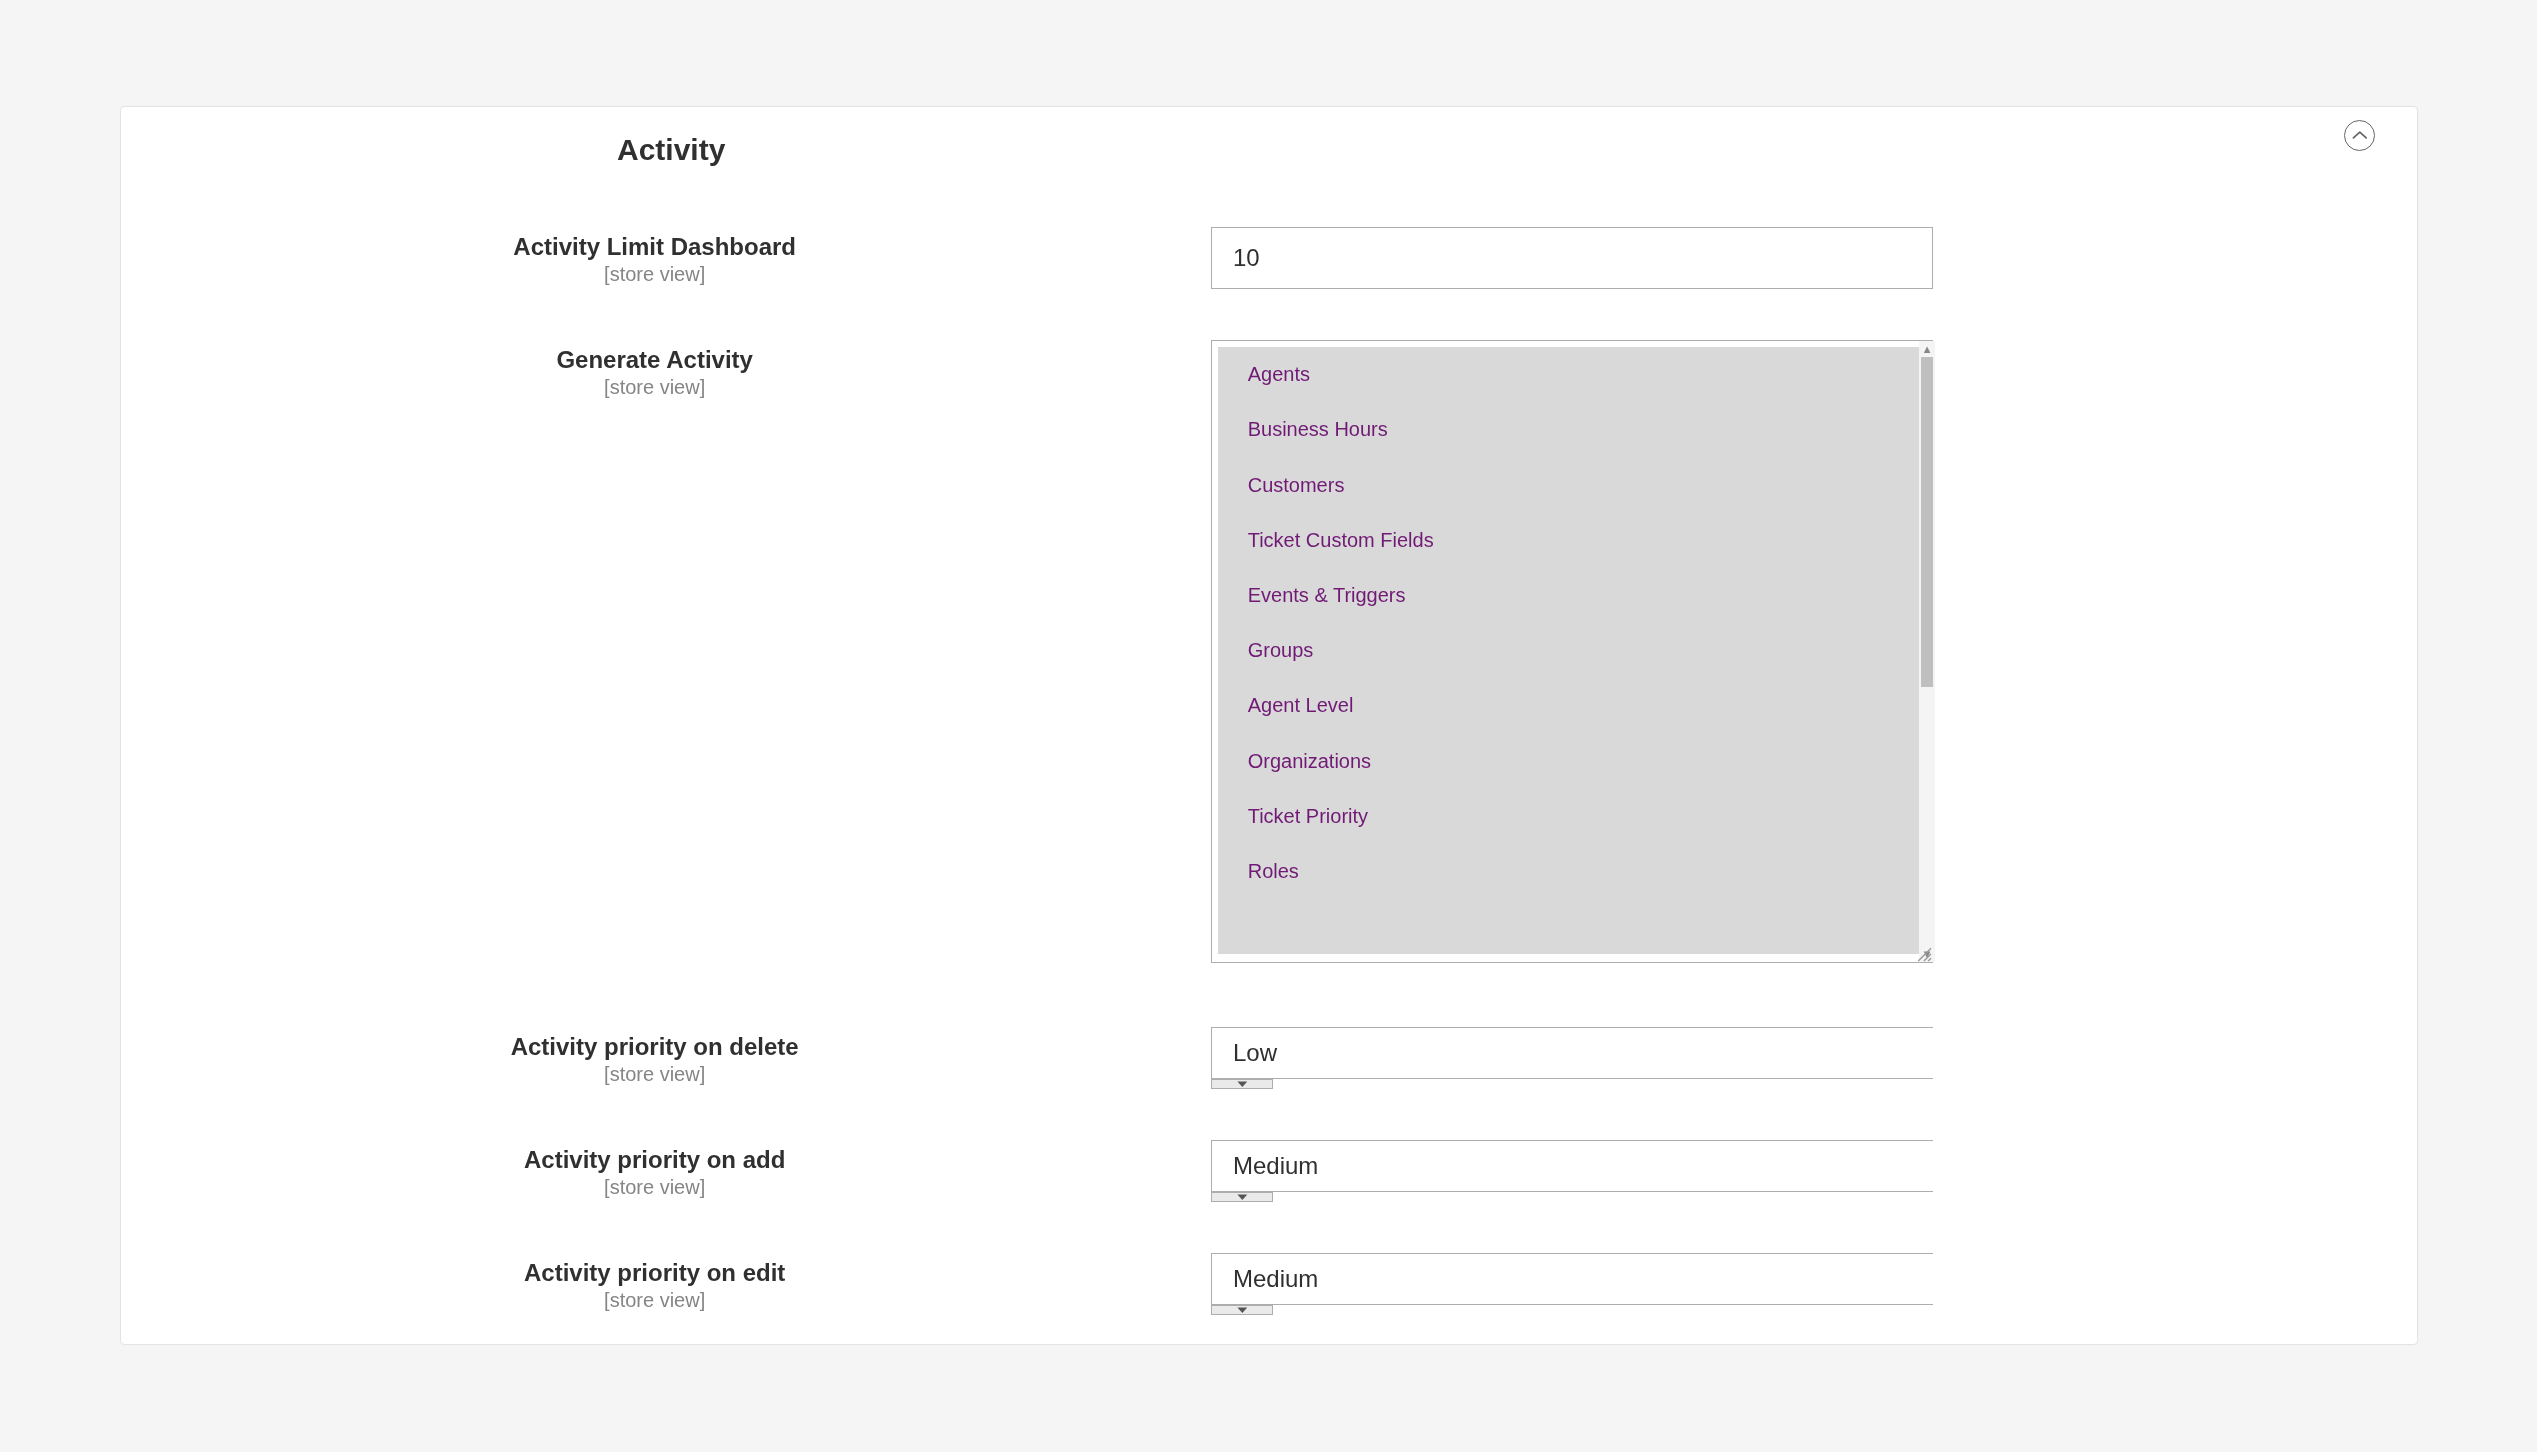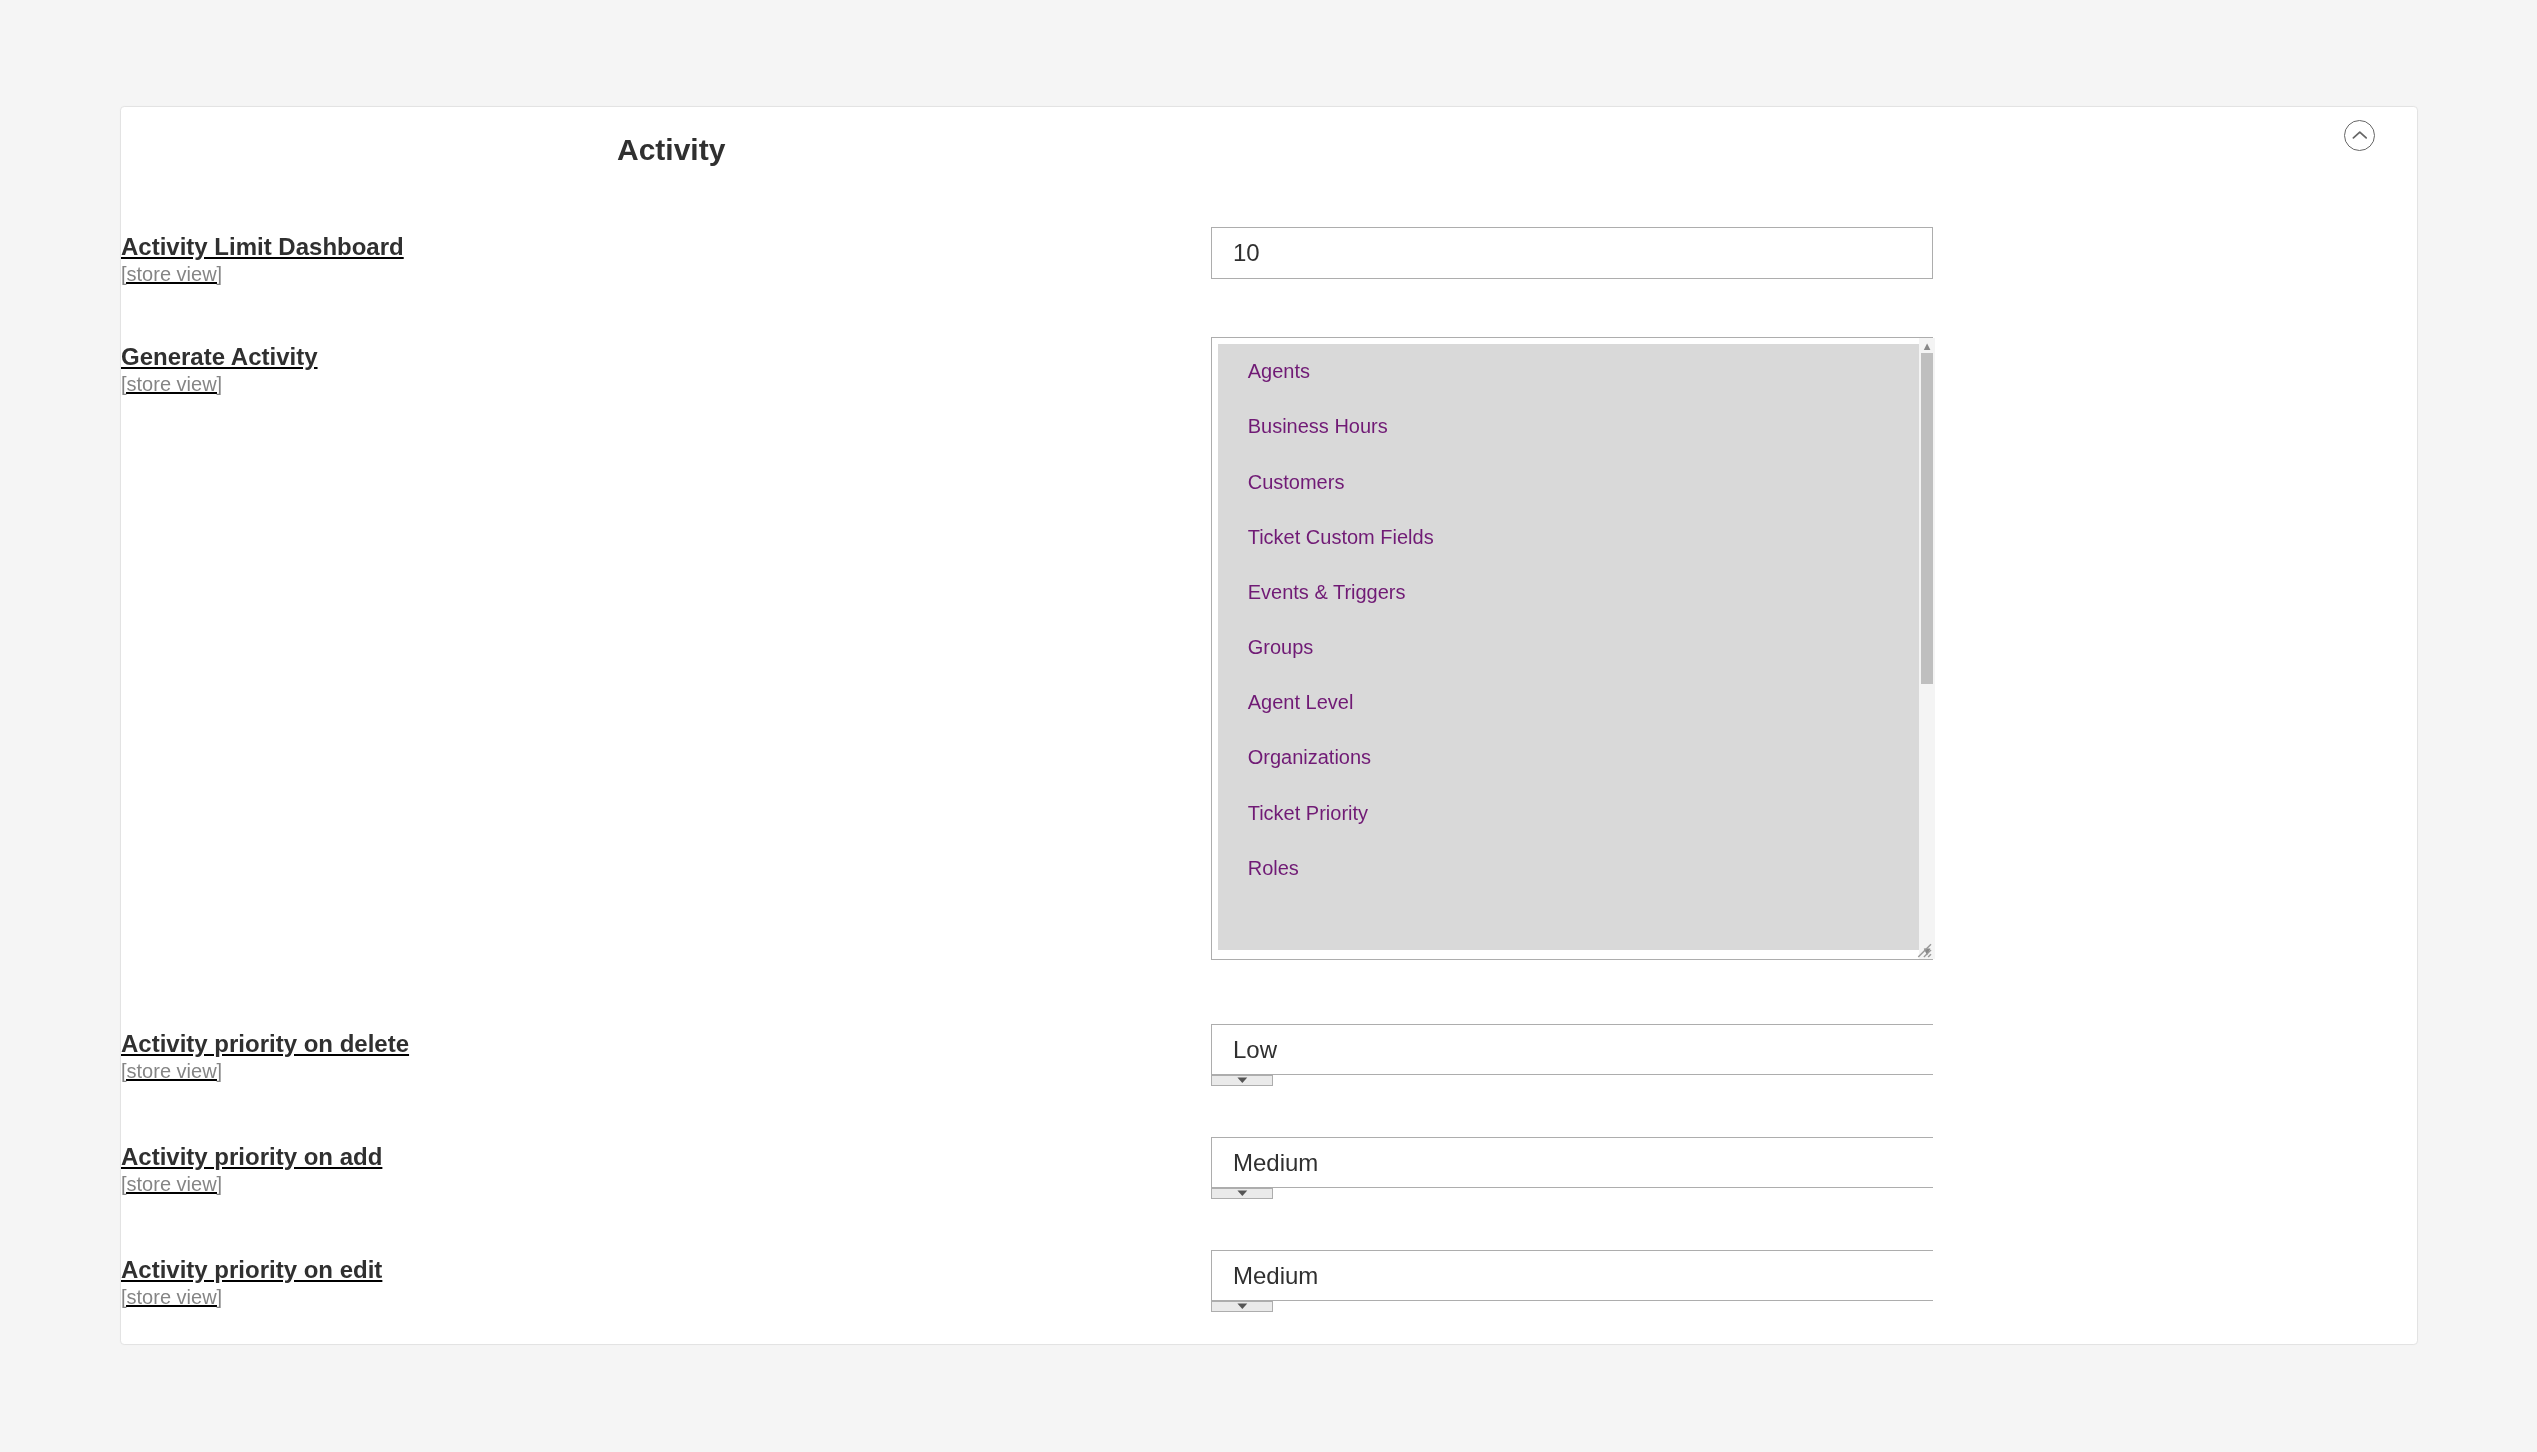"Activity Limit Dashboard" .label-col { text-align: left -> center; text-decoration: underline -> none }
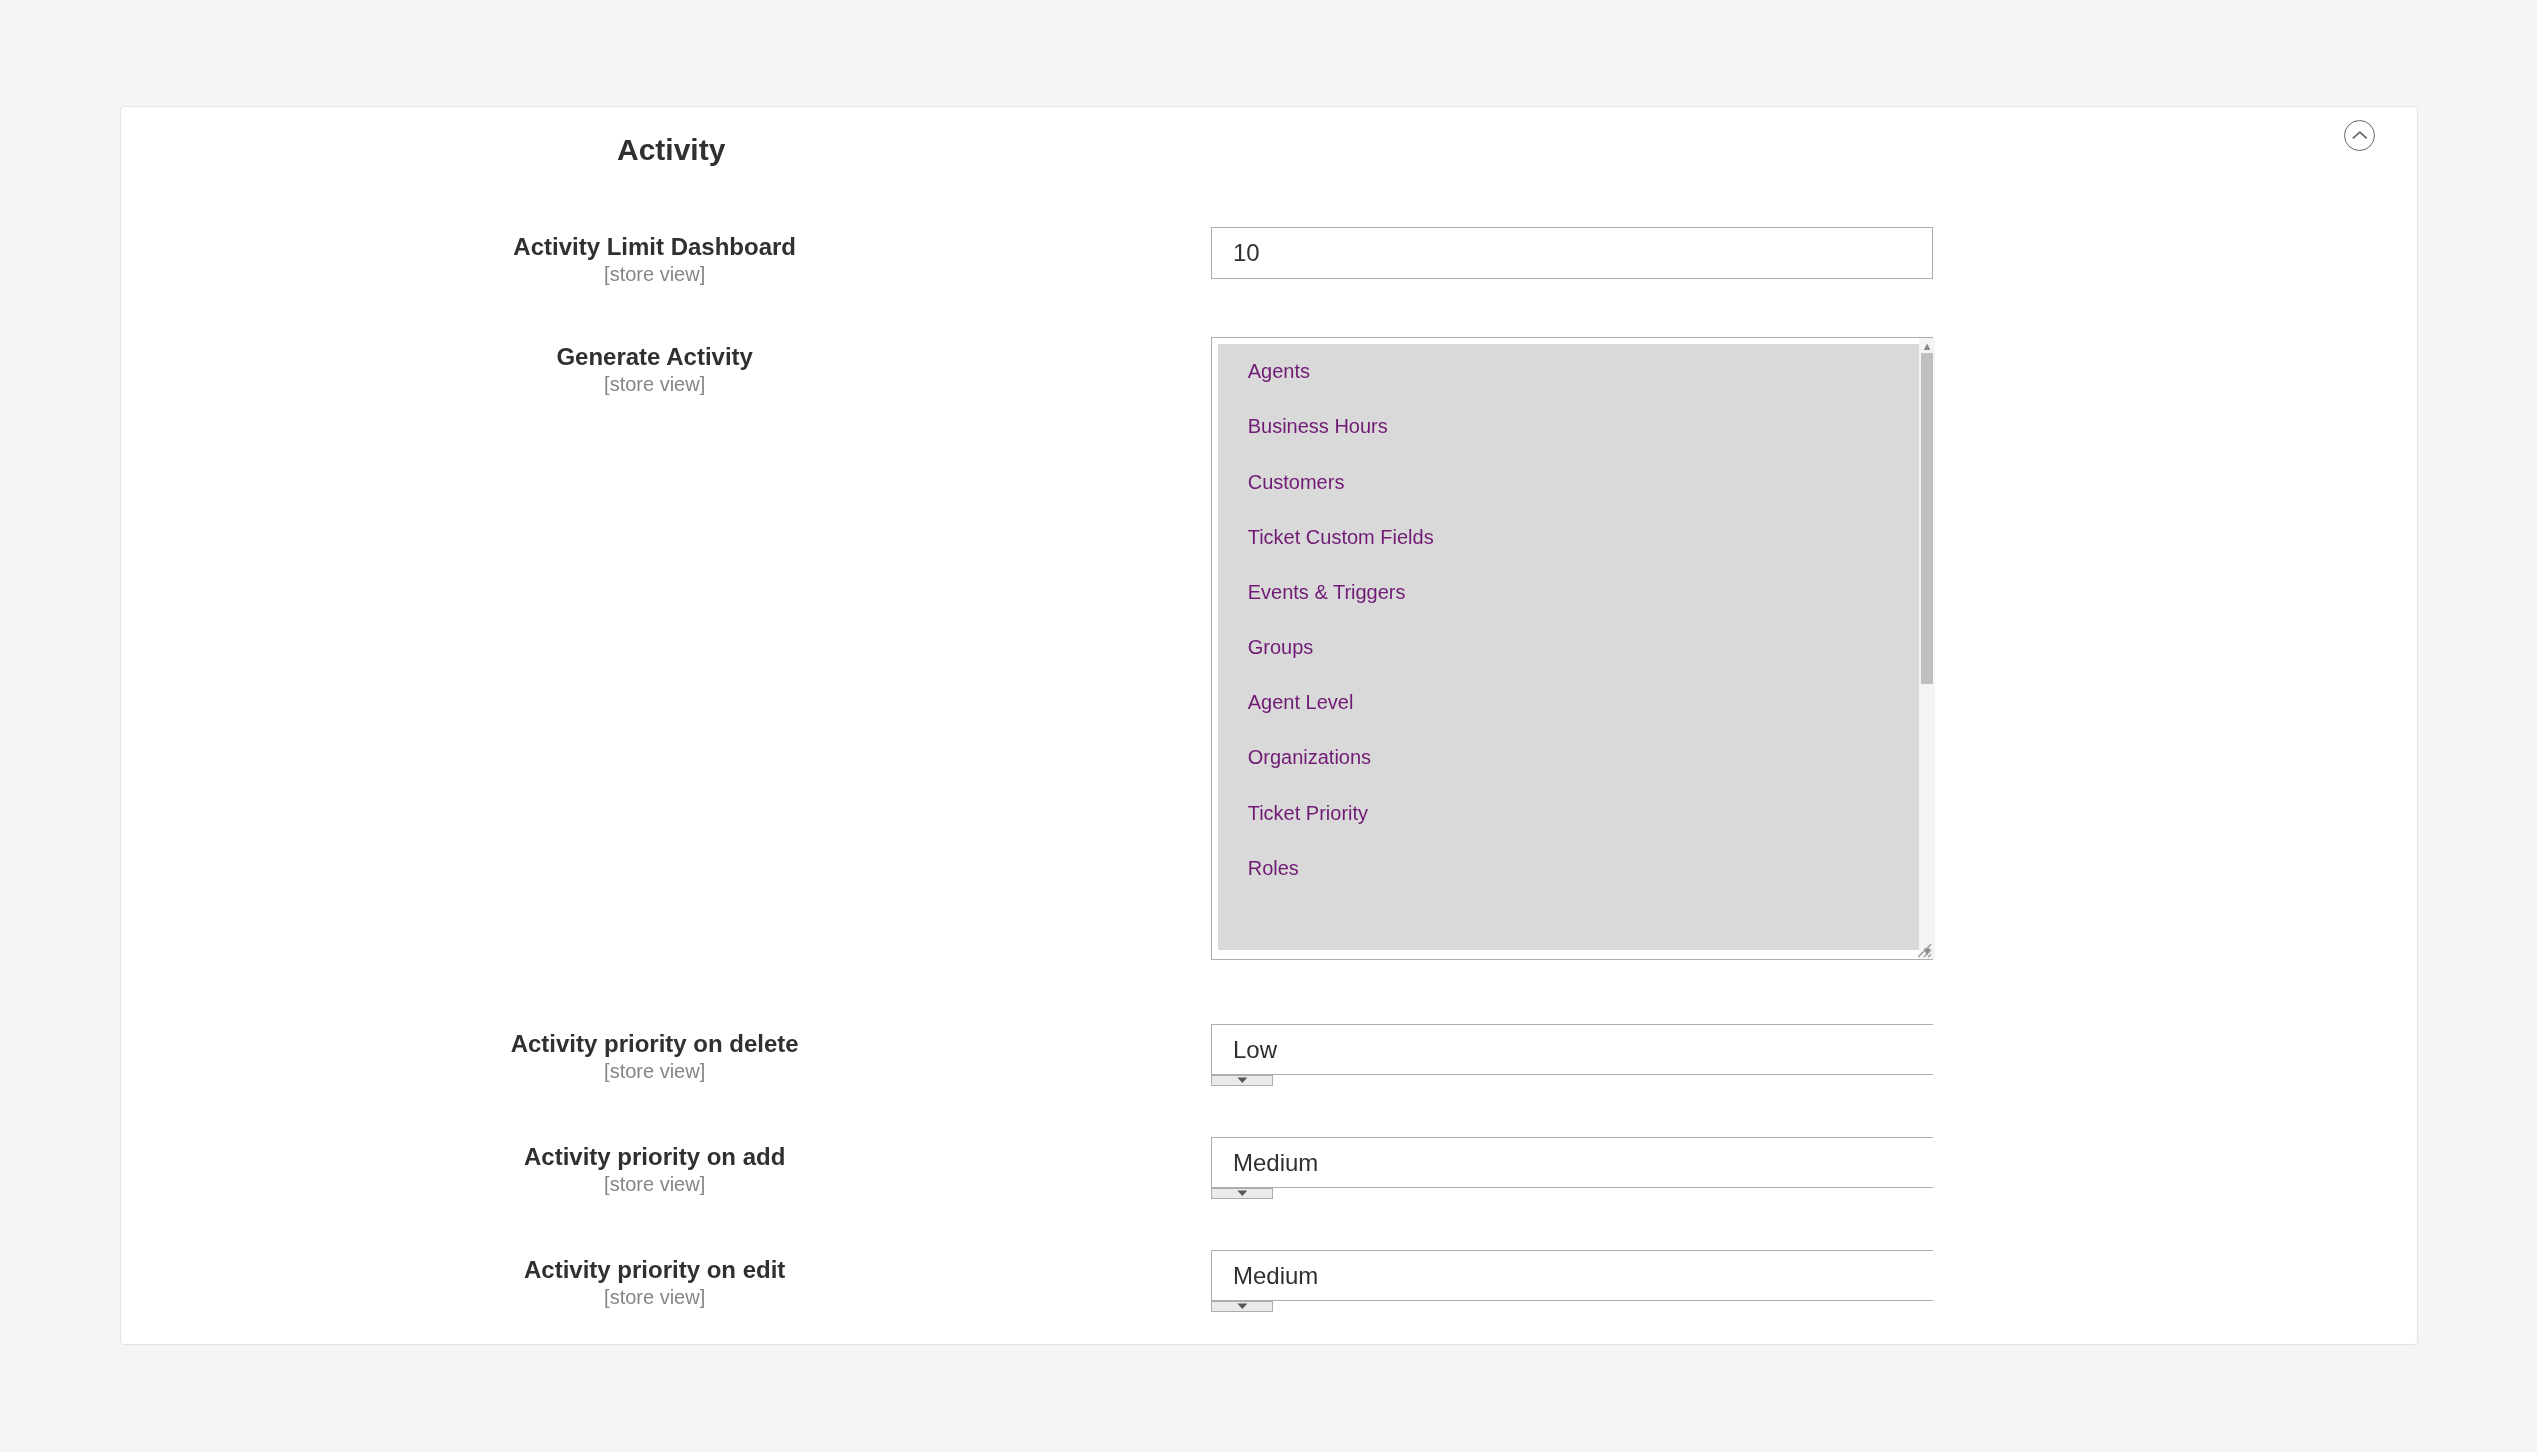"10" .text-input { height: 52px -> 62px }
